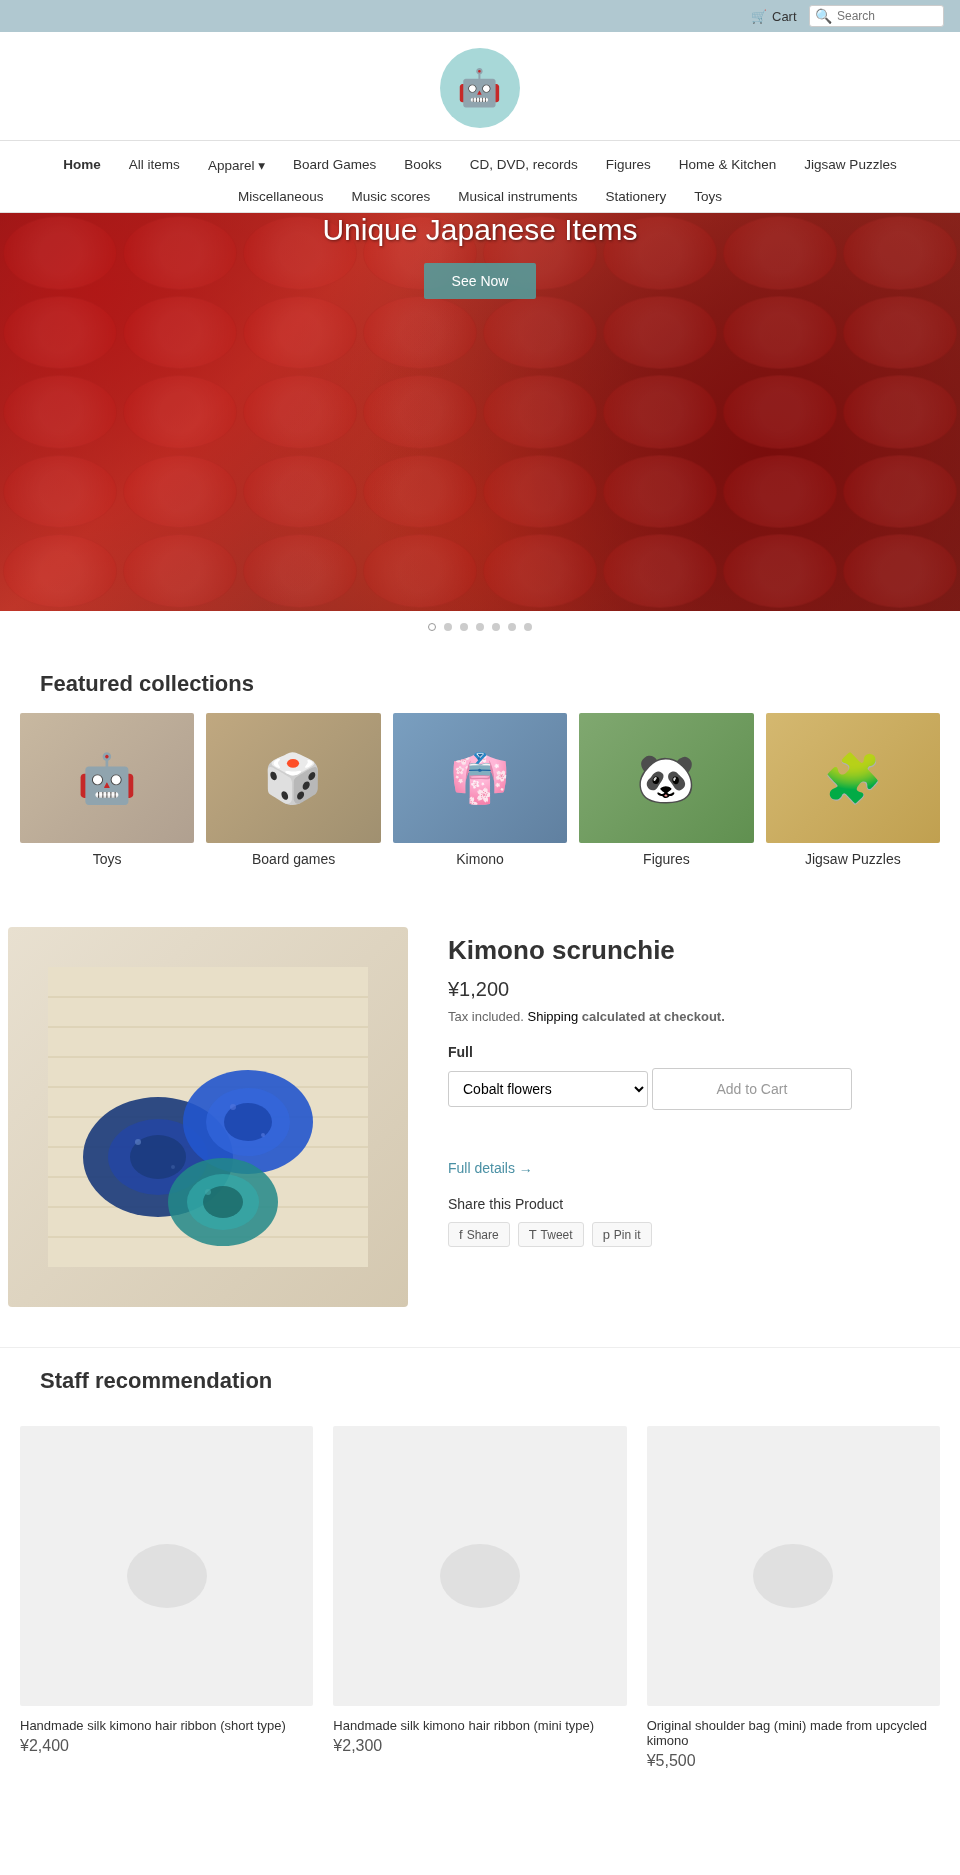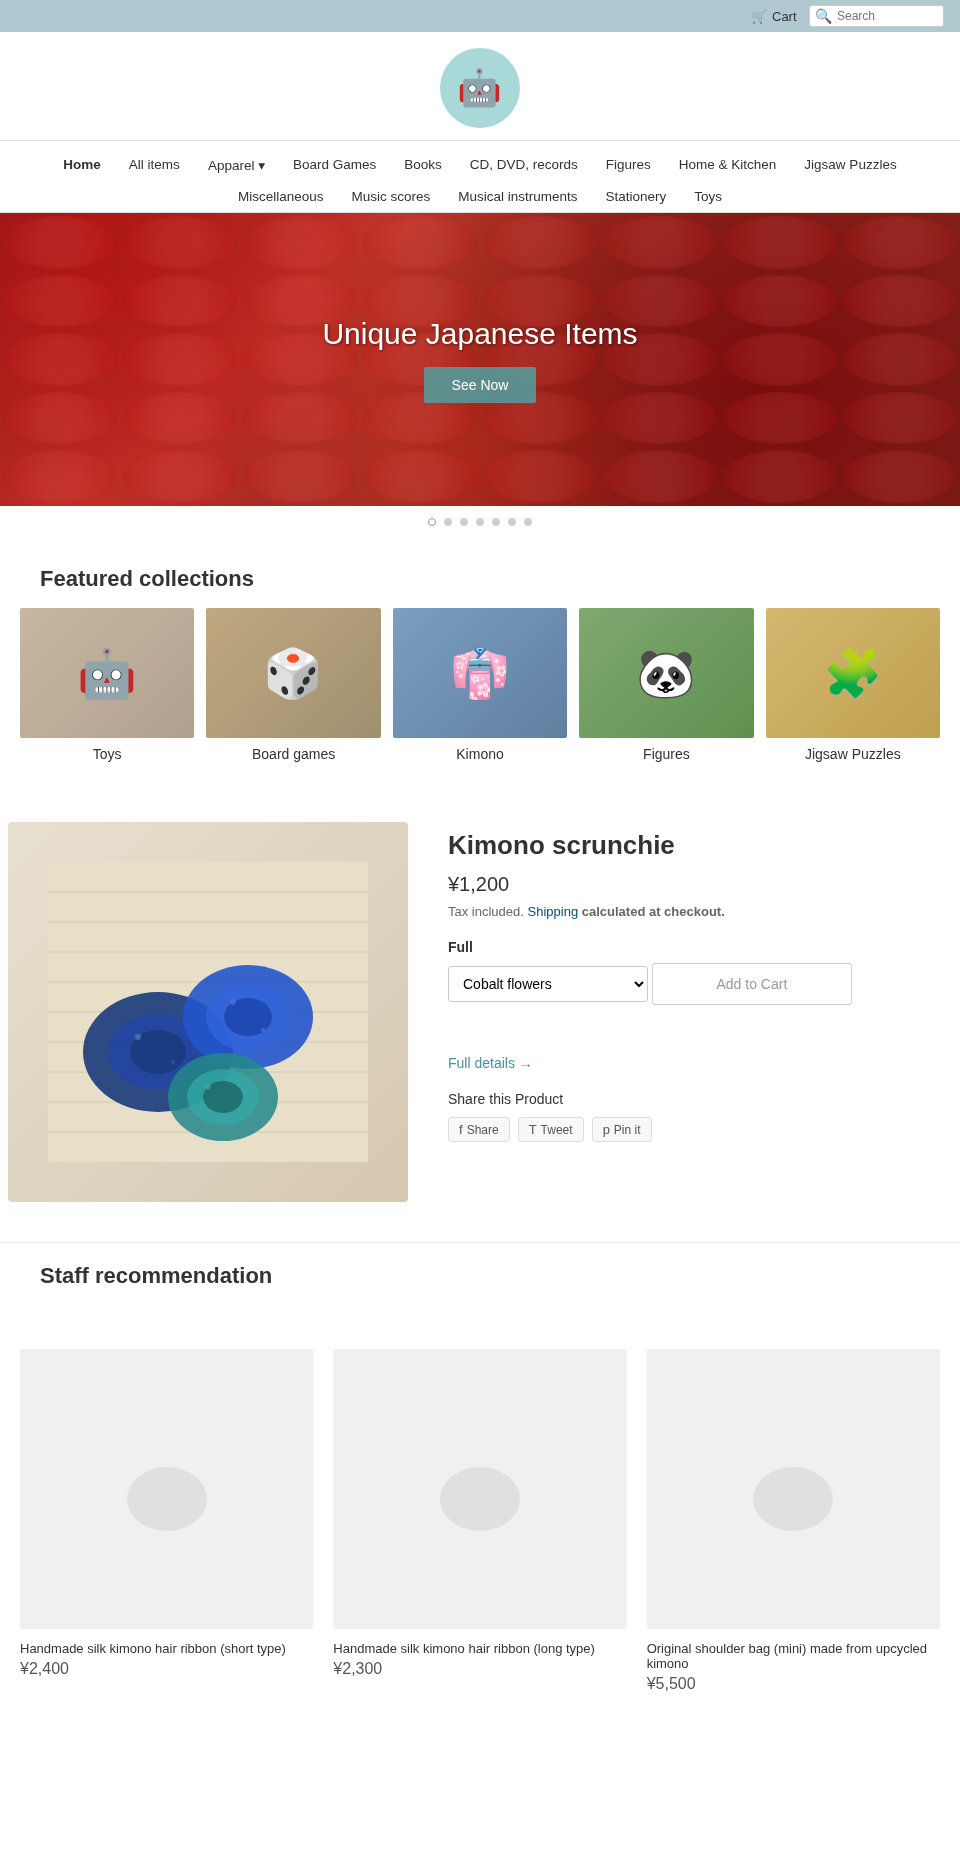"Unique Japanese Items" .hero { align-items: center -> flex-start; height: 293px -> 398px }
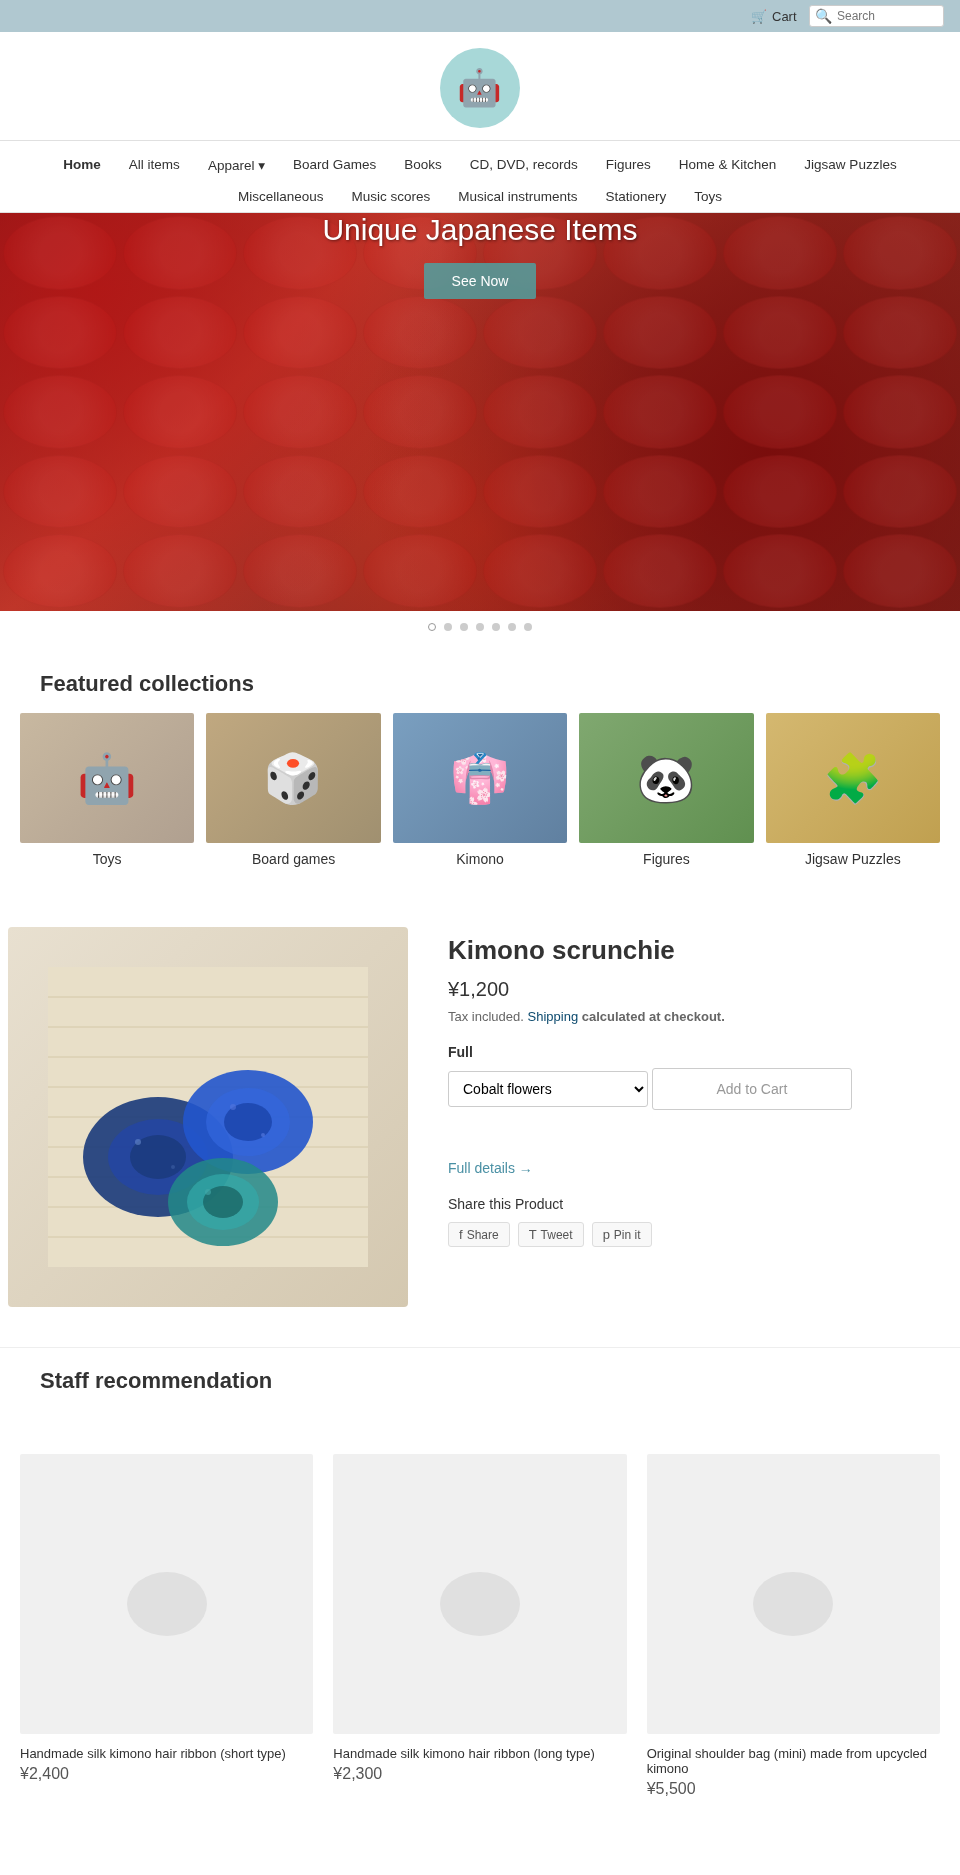"Shipping" .product-tax a { color: #0c4a6e -> #000000 }
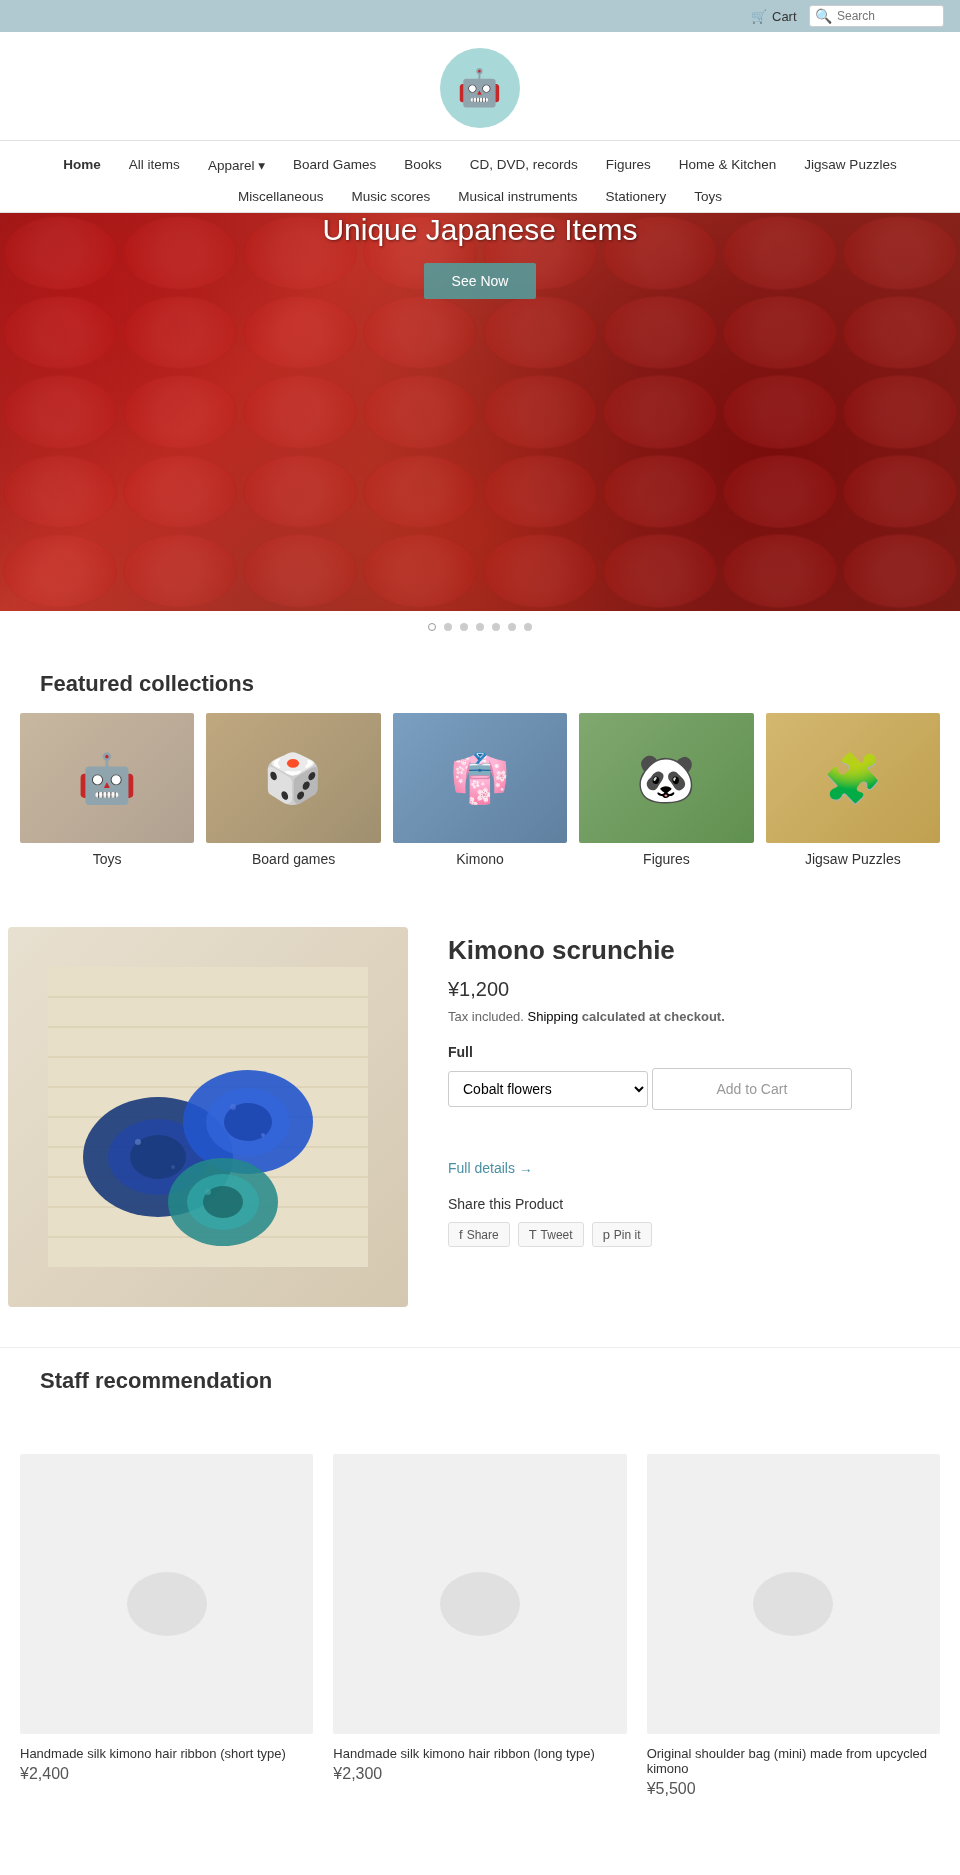"Handmade silk kimono hair ribbon" .staff-item { margin-top: 28px -> none }
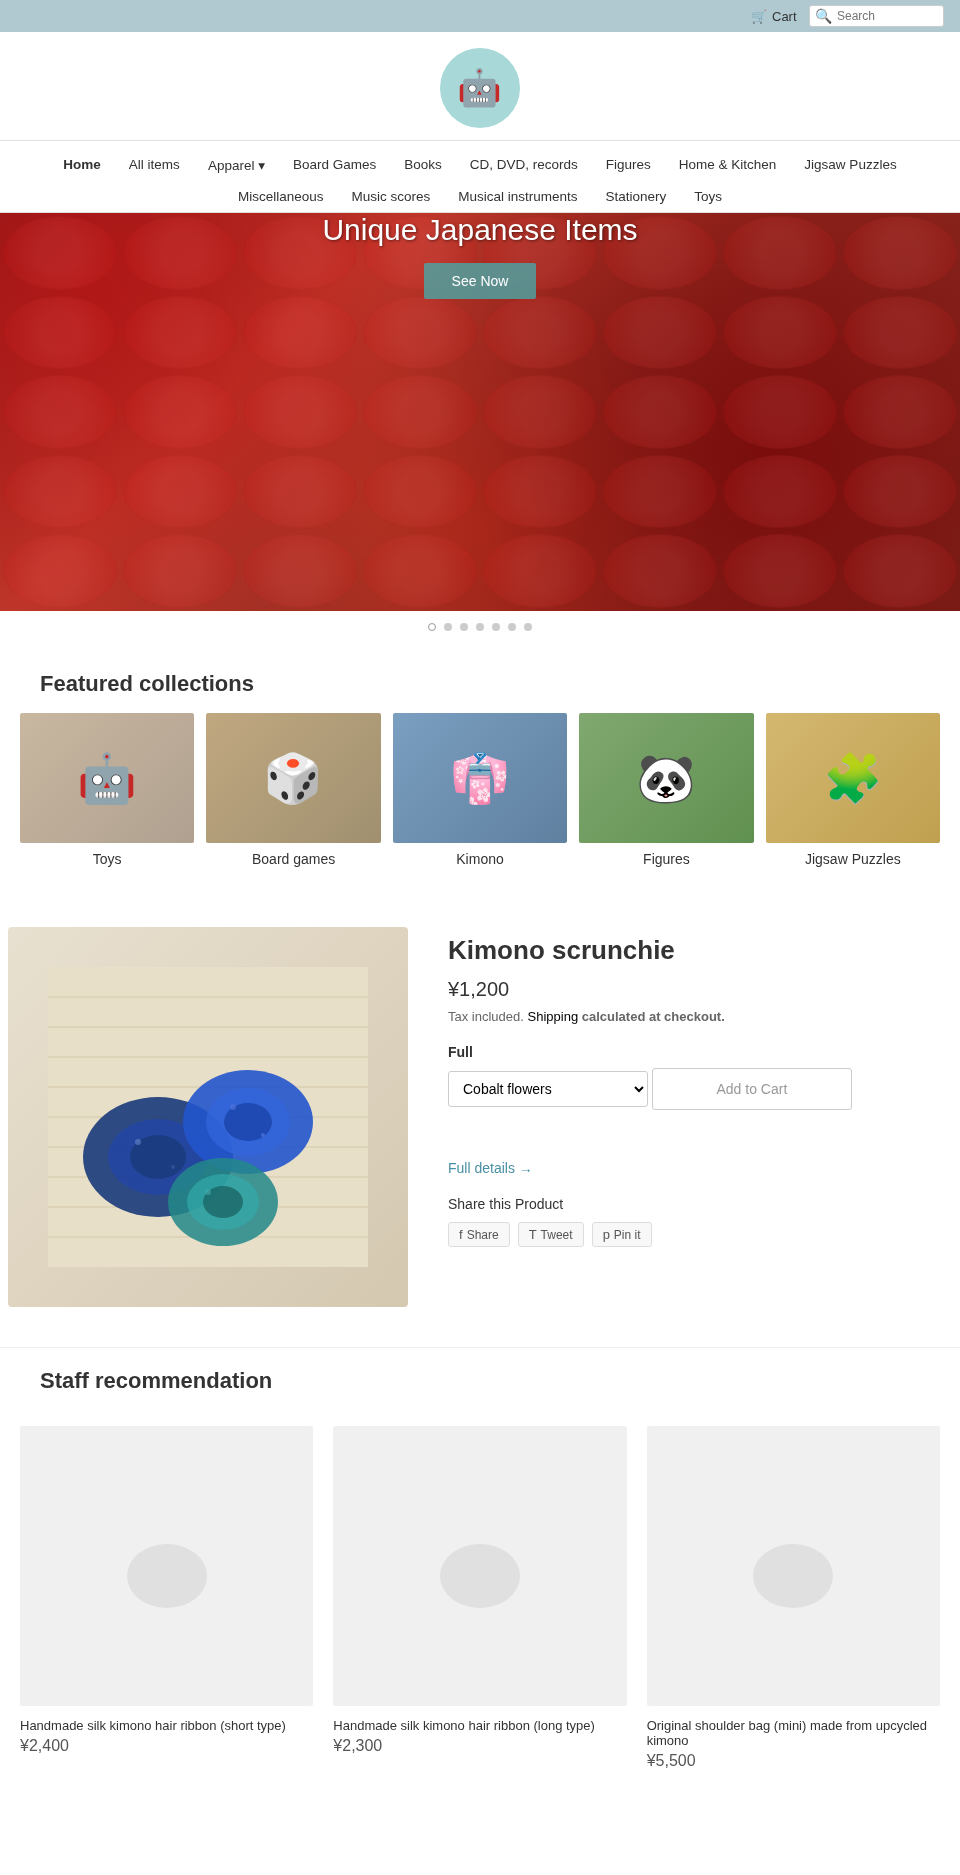"Handmade silk kimono hair ribbon (long" div.staff-item-name { text: long -> mini }
